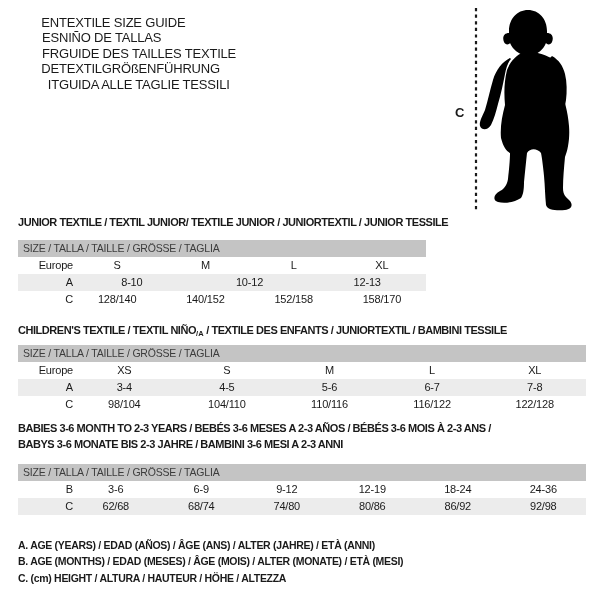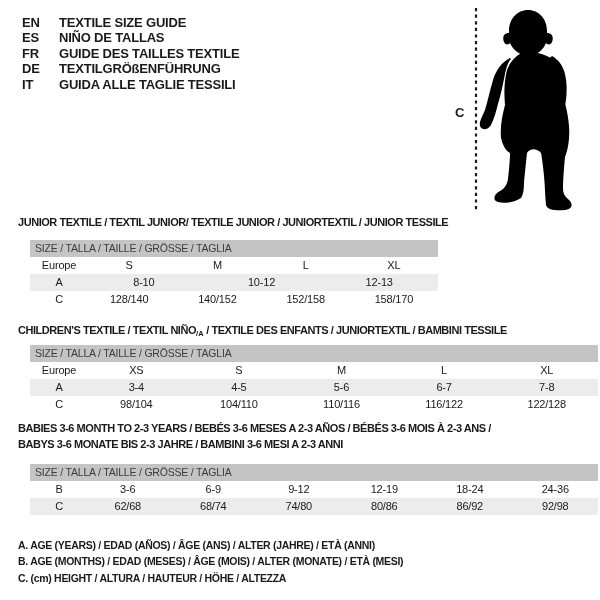"EN" .lang-row { font-weight: bold -> normal; text-align: none -> right }
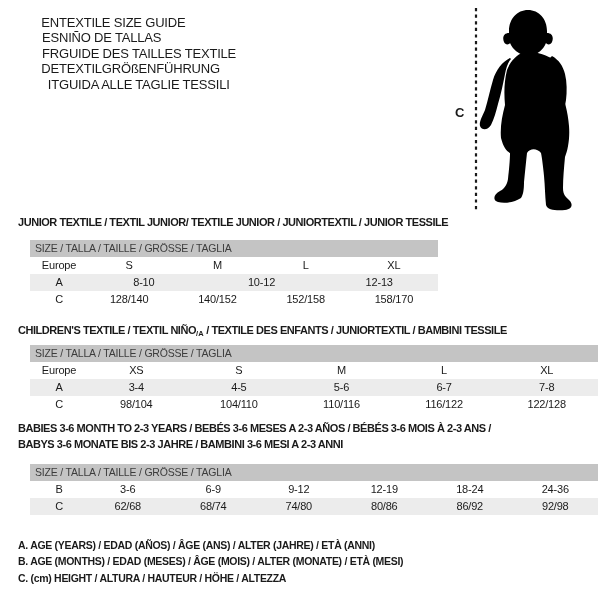"SIZE / TALLA / TAILLE" .size-table { margin-left: 12px -> none }
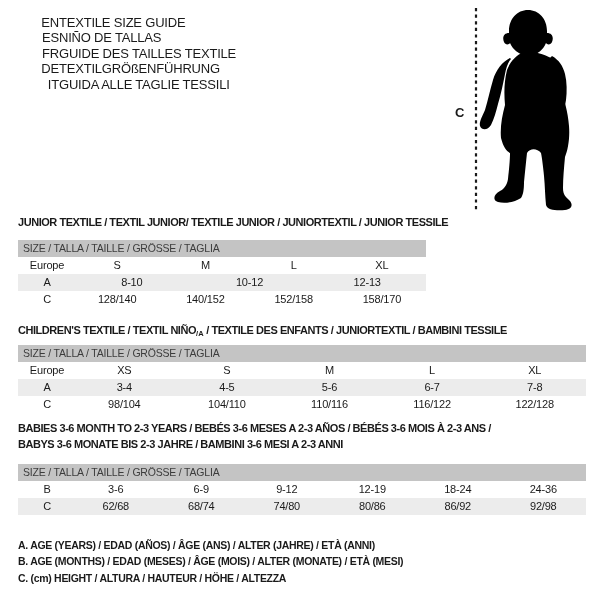"Europe" .tcell-label { text-align: center -> right }
